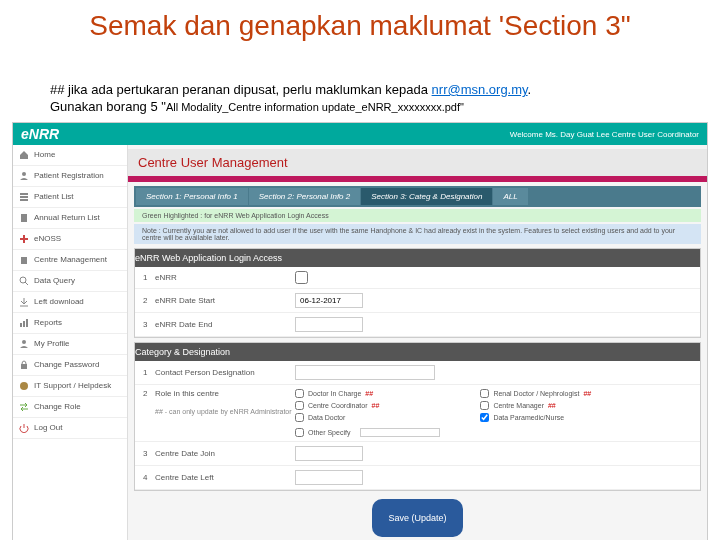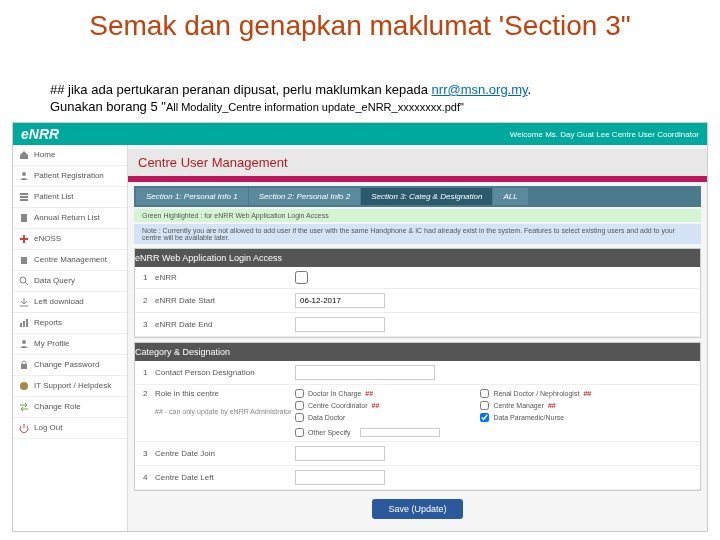"06-12-2017" .form-row input[type=text] { width: 90px -> 68px }
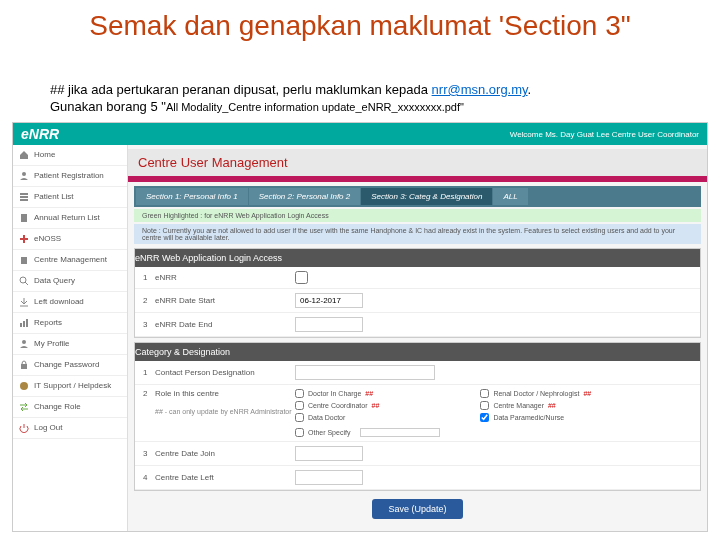"Save (Update)" .save-btn { border-radius: 3px -> 10px; padding: 5px 16px -> 14px 16px }
